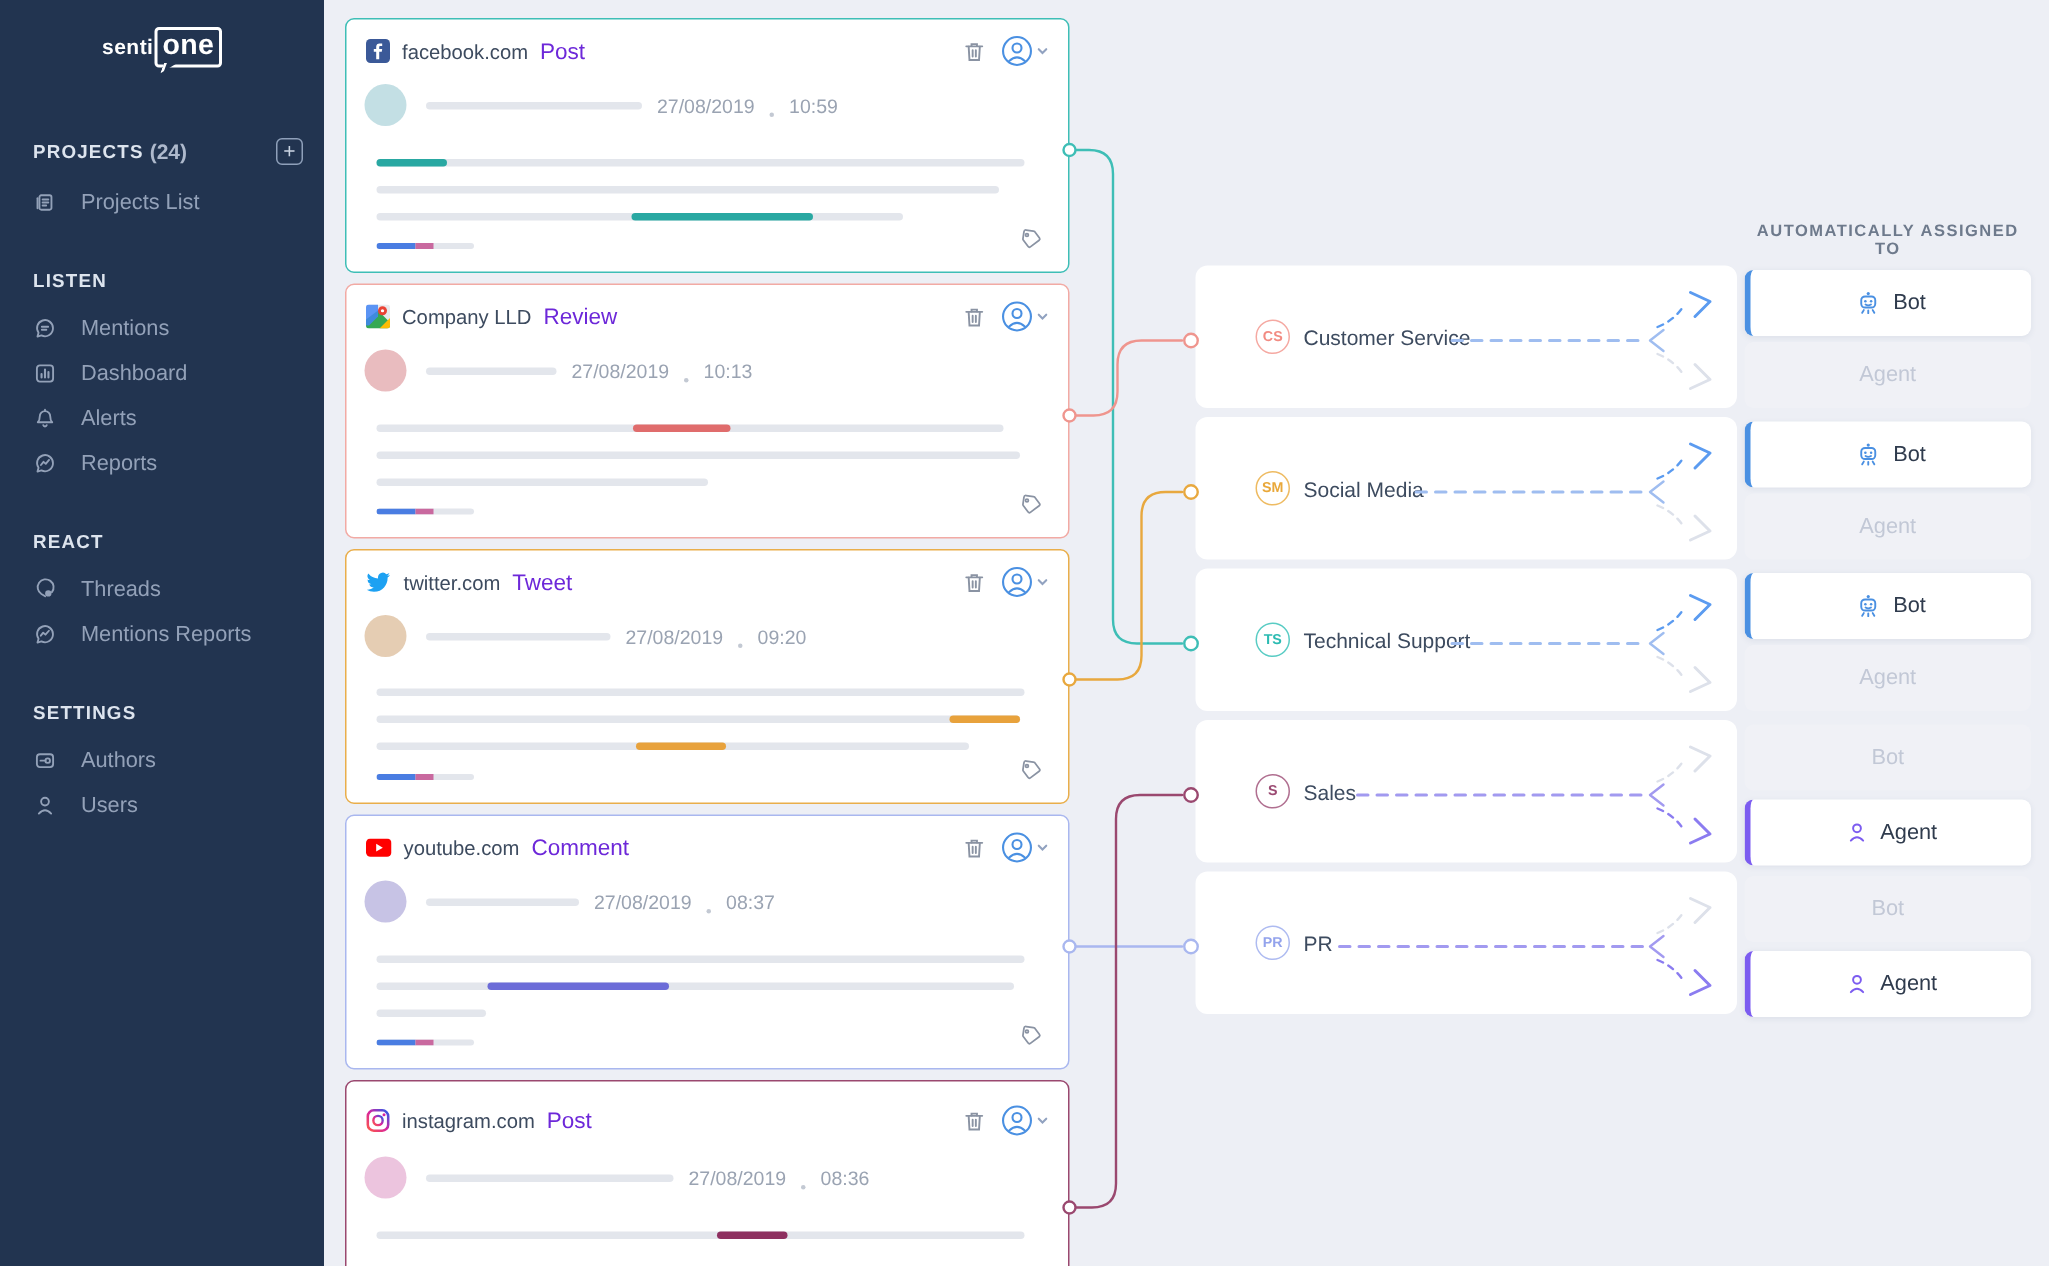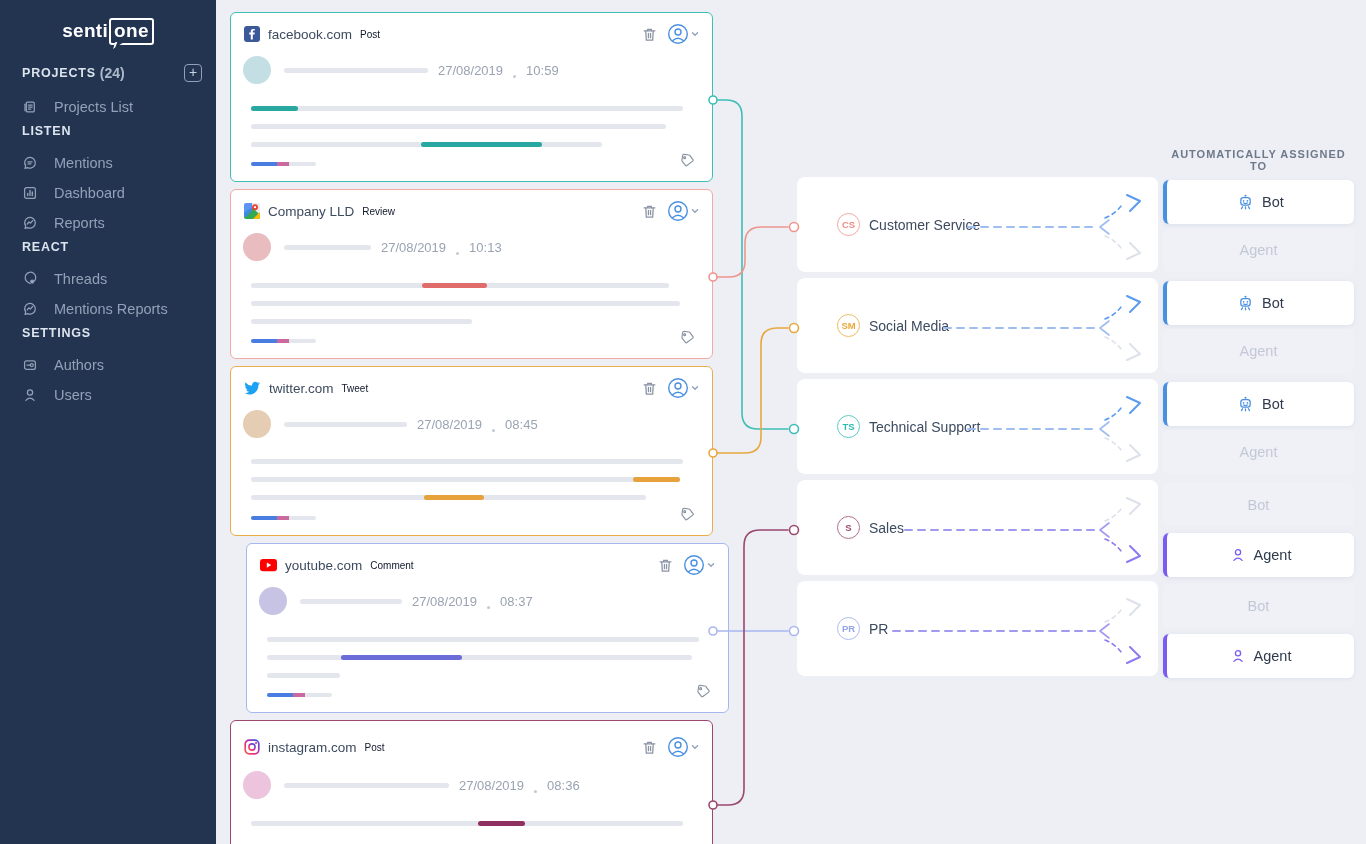"senti" .logo .l1 { font-size: 19px -> 14px }
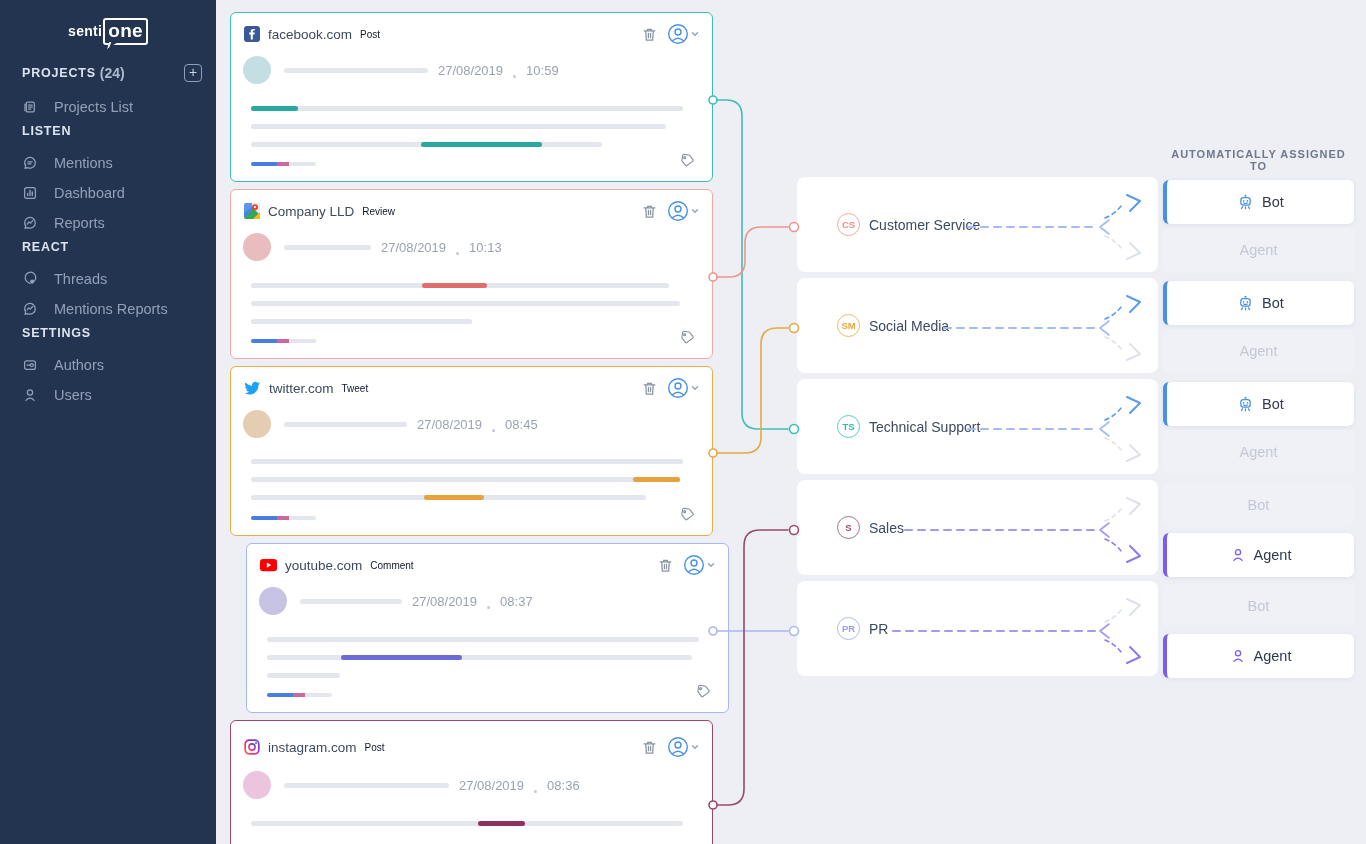"Post" .src-type { color: #0f172a -> #6d28d9; font-size: 10px -> 15px }
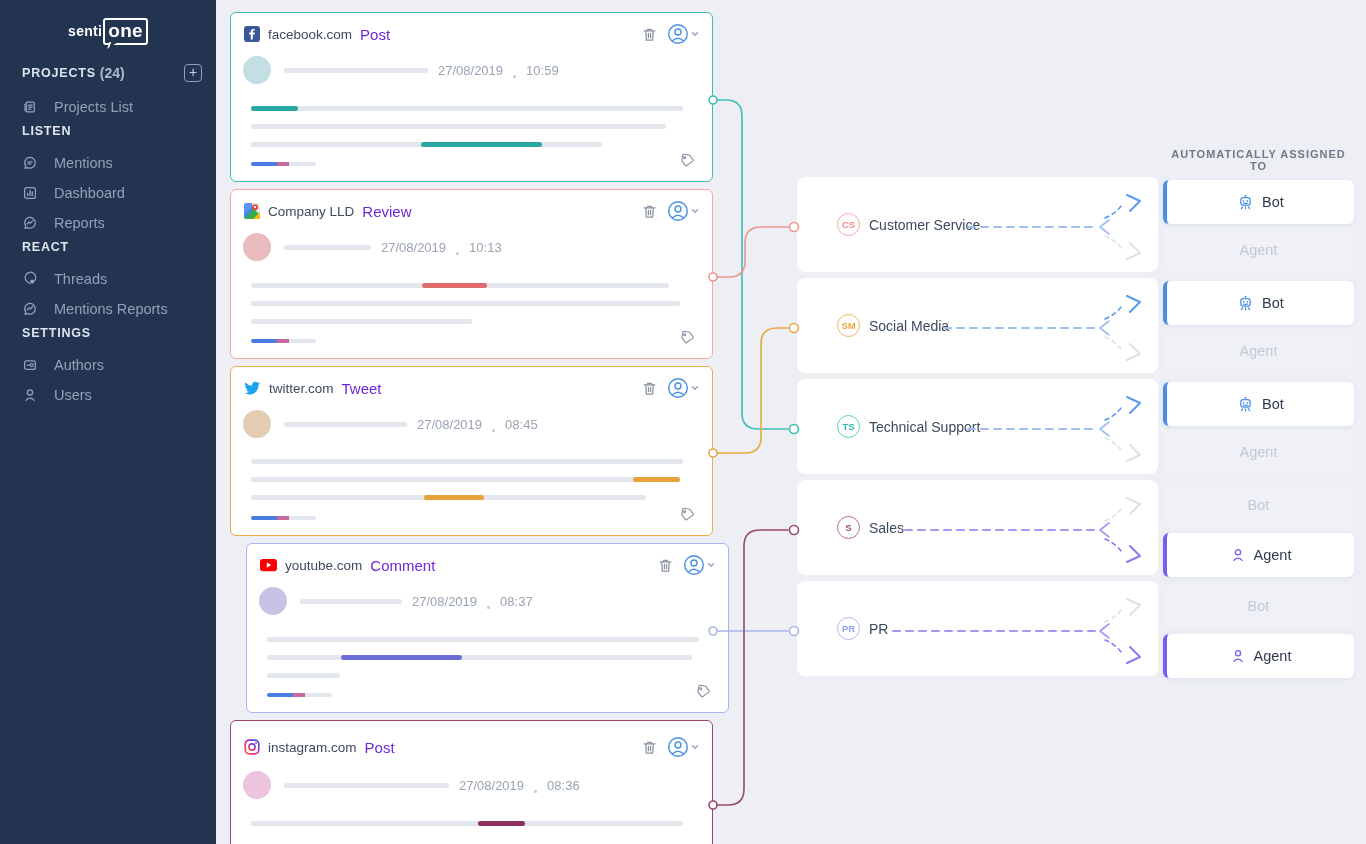"PROJECTS" .side-head { margin-top: 2px -> 30px }
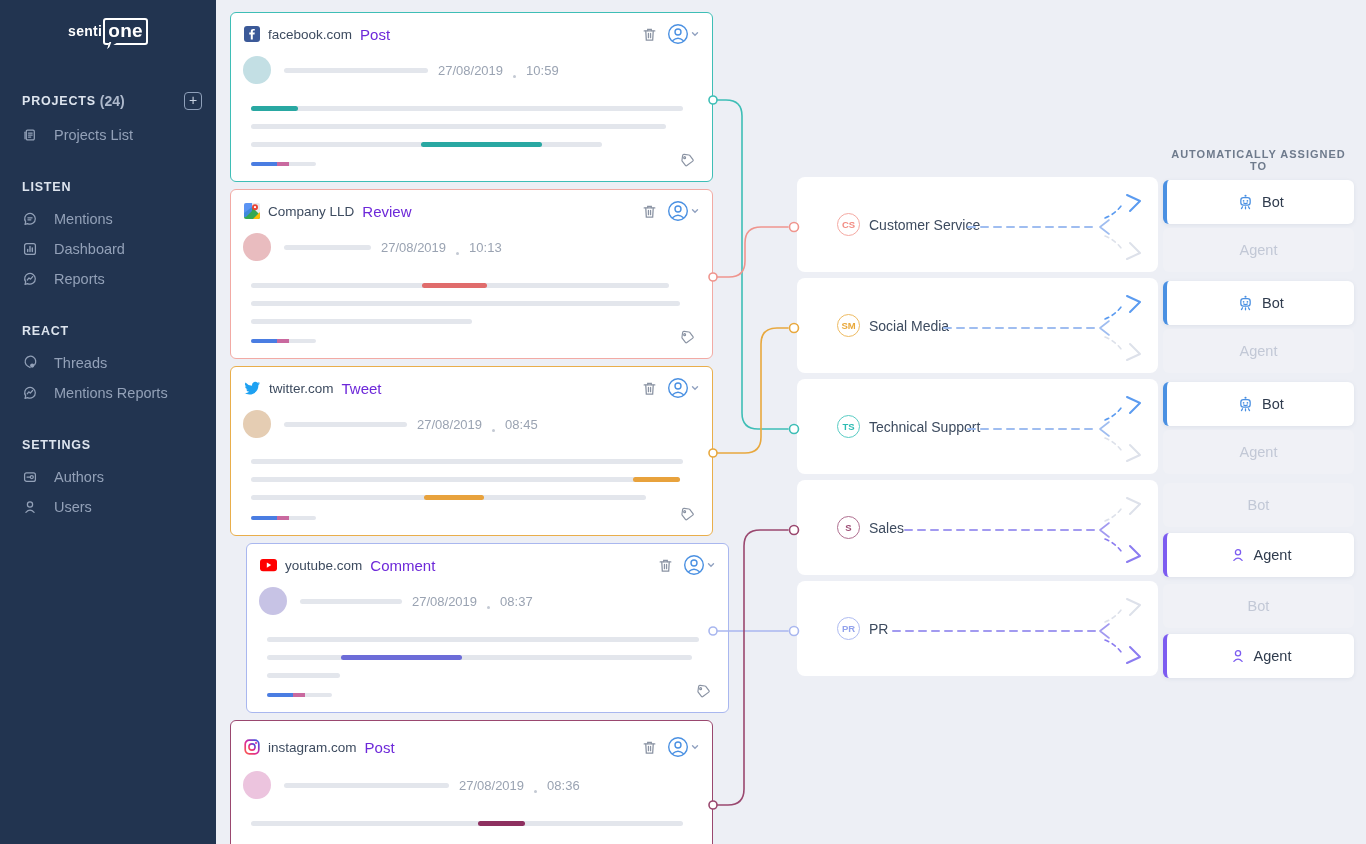"Alerts" div.nav-item { html: none -> <div> <svg> <path></path> <path></path> <path></path> </svg> <span>Alerts</span> </div> }
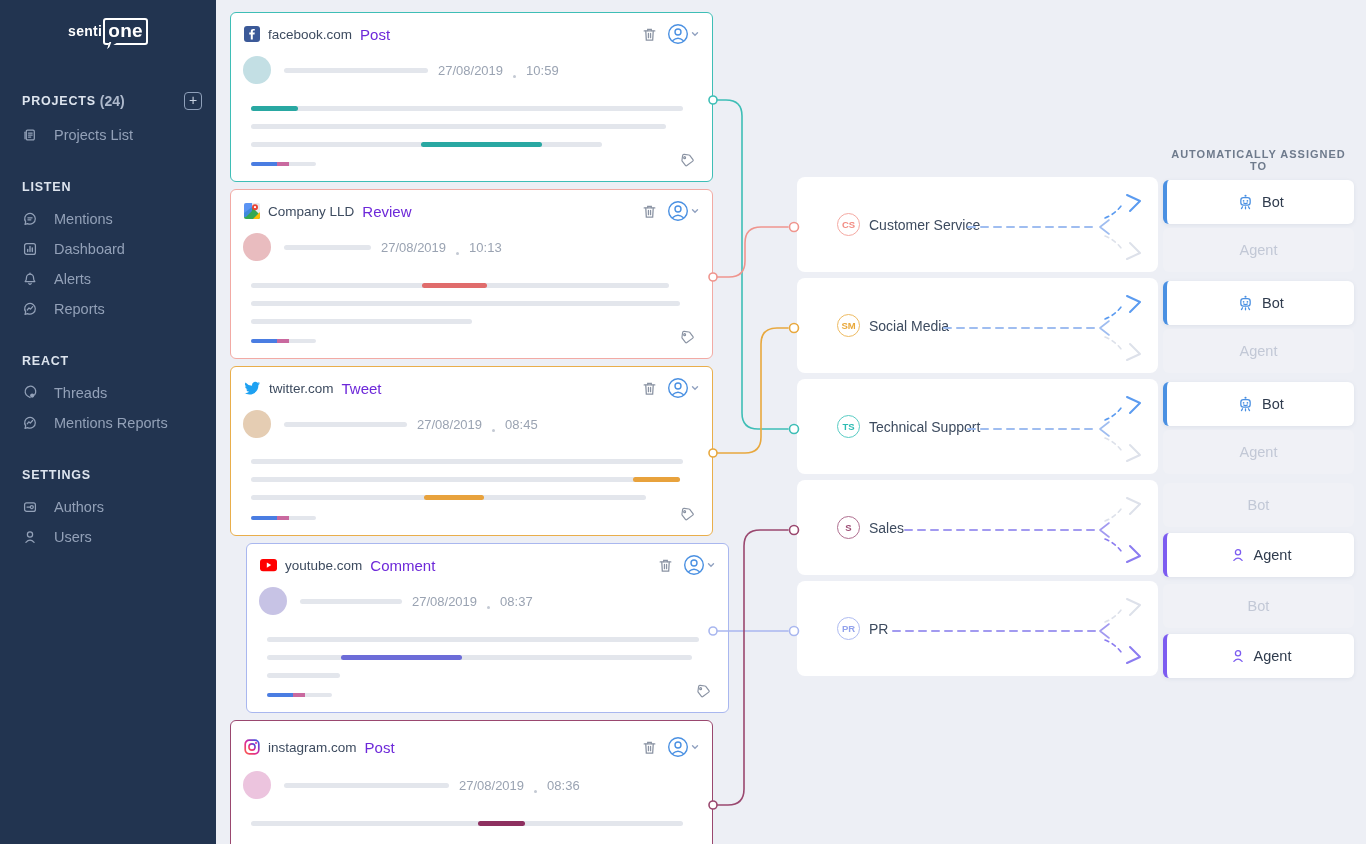"08:45" span { text: 08:45 -> 09:20 }
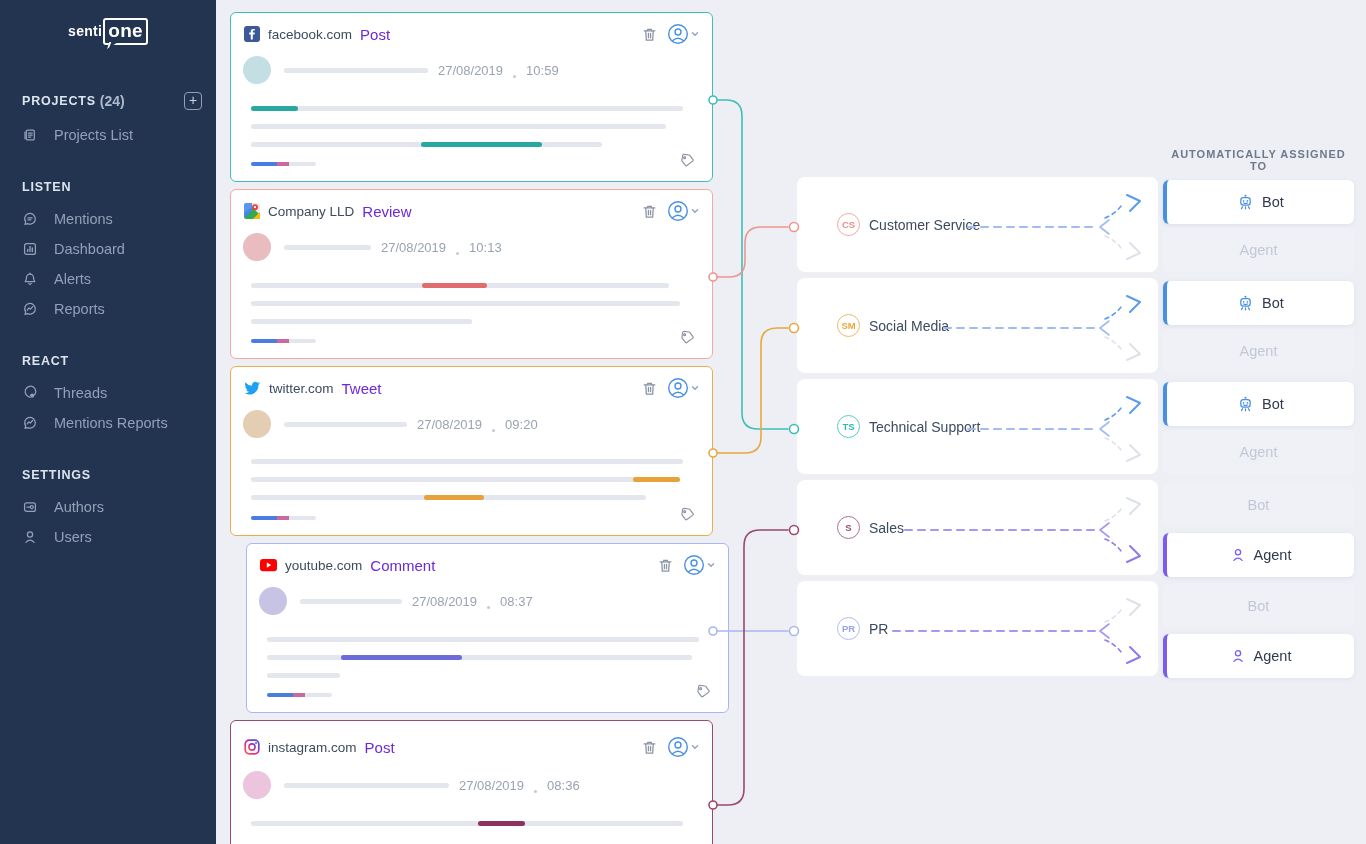"youtube.com" .b-peri { margin-left: 16px -> none }
